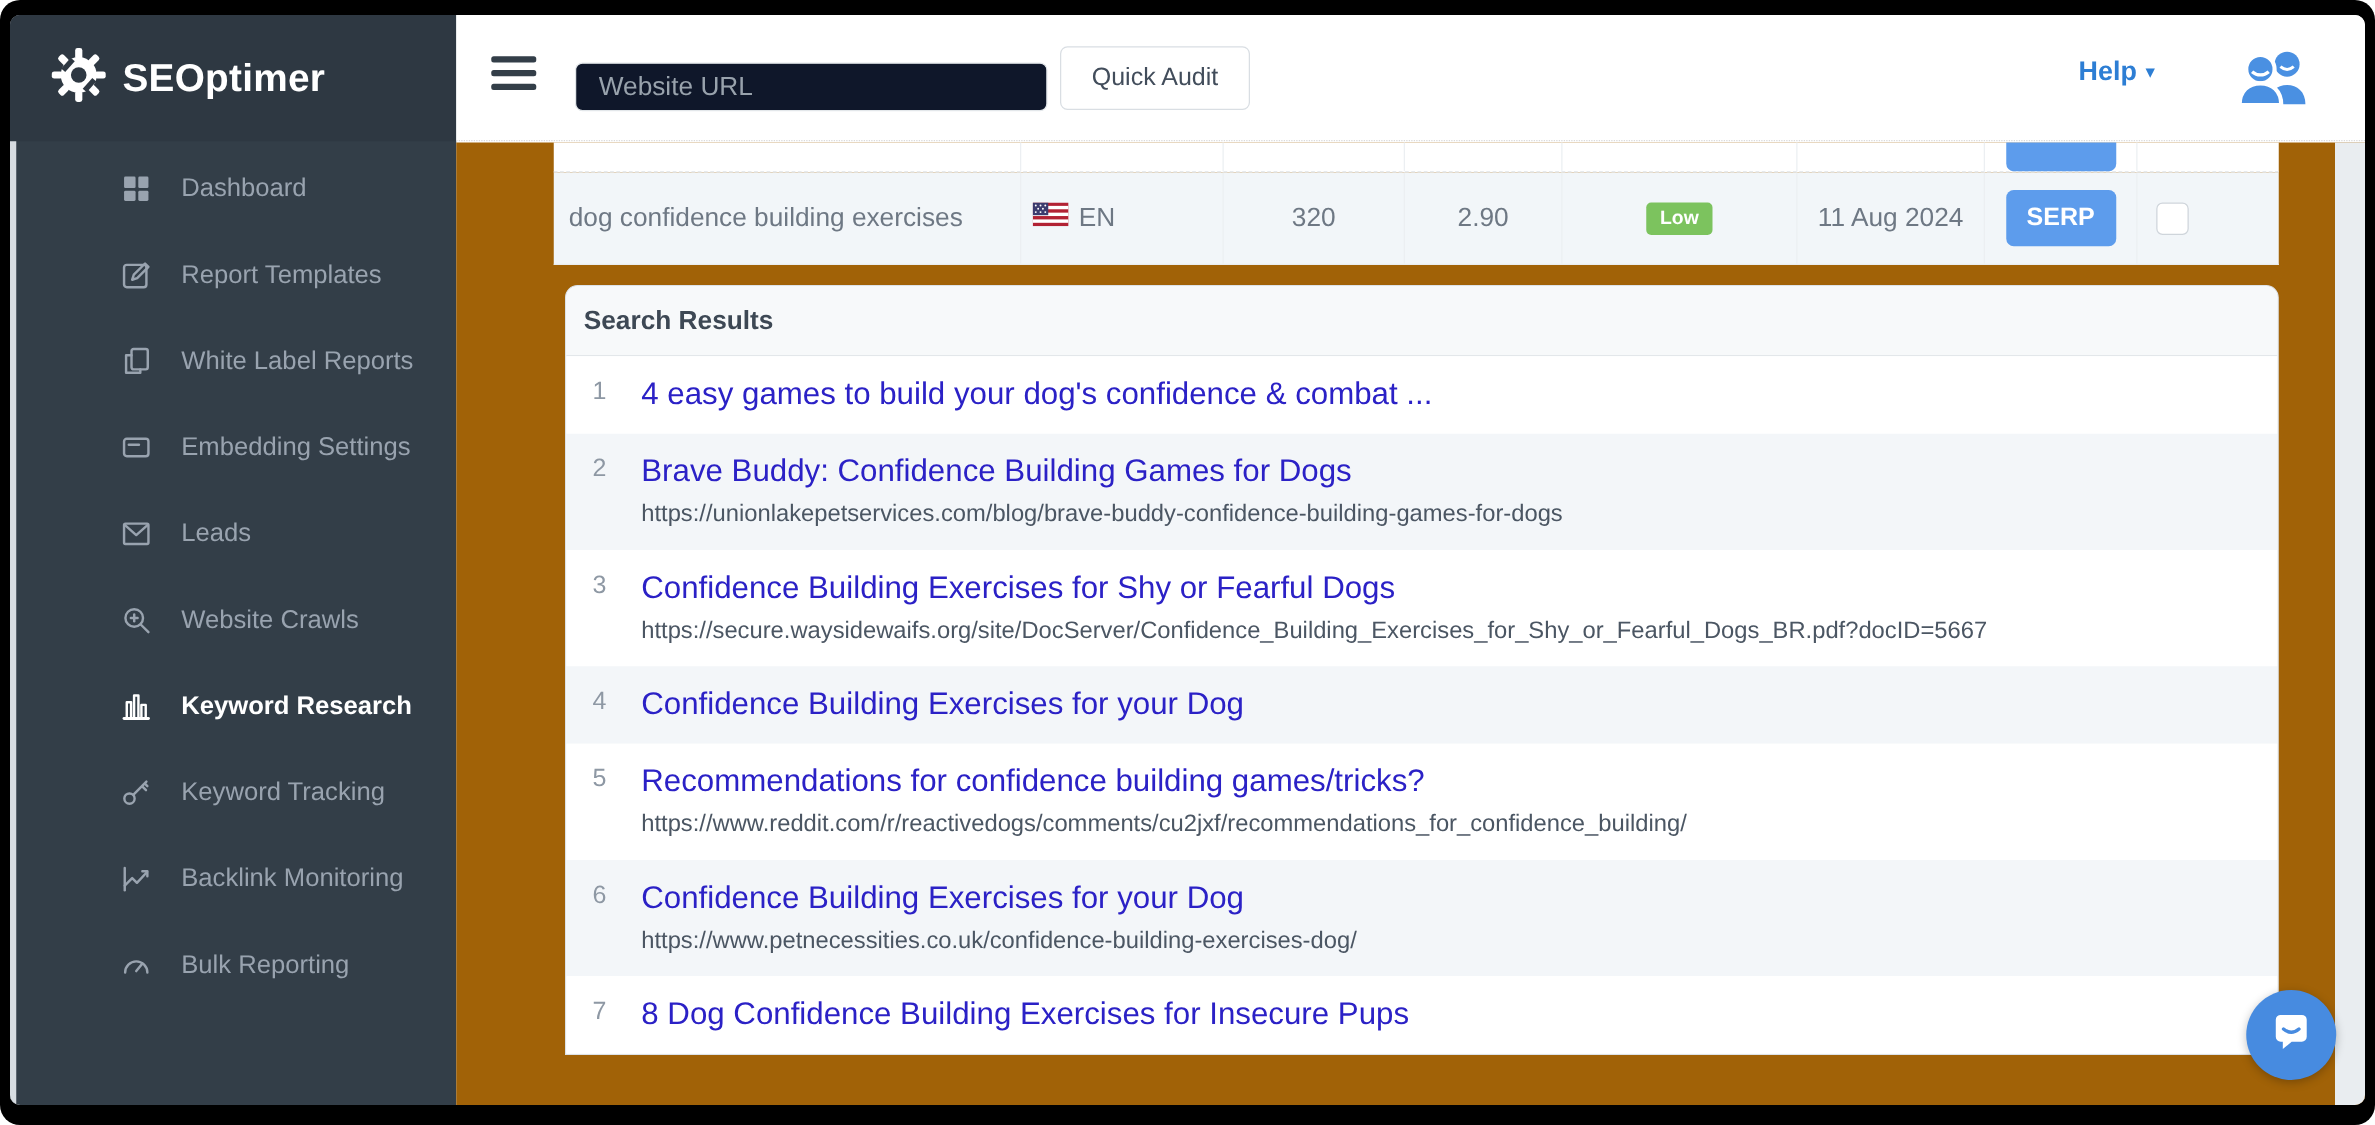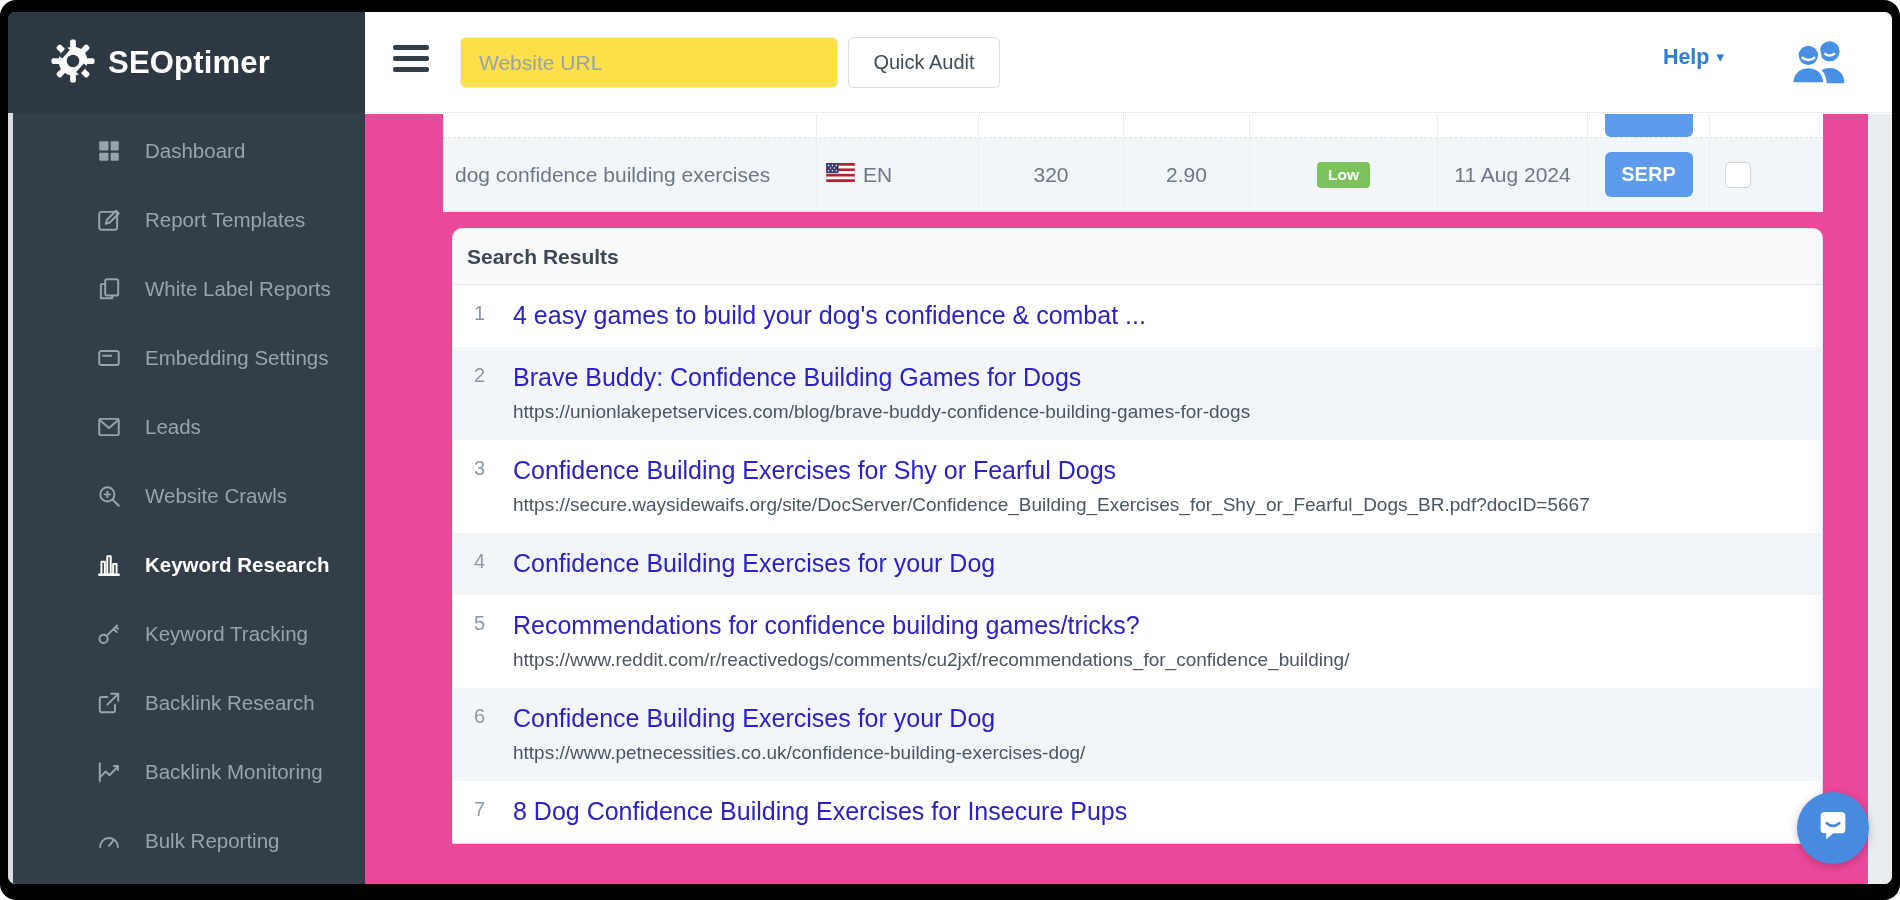"SEOptimer" .logo-block { padding-left: 42px -> 32px }
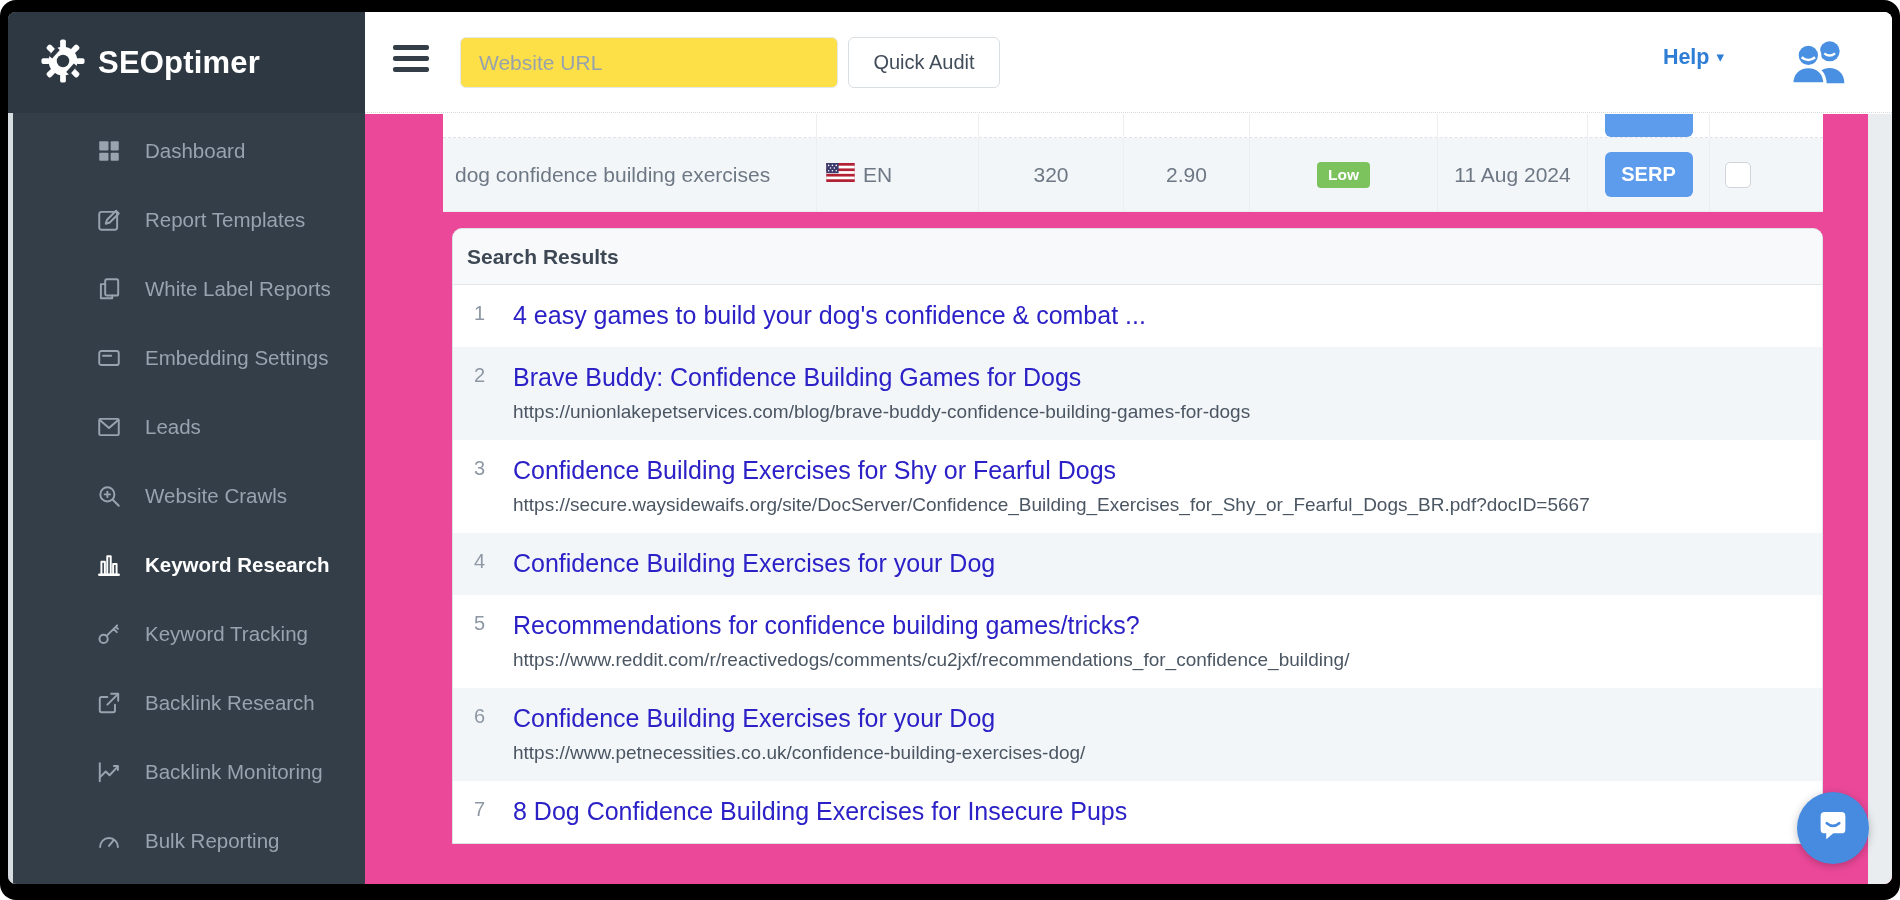"Website URL" .url-input { background: #fde047 -> #0f172a; height: 51px -> 39px; top: 25px -> 38px }
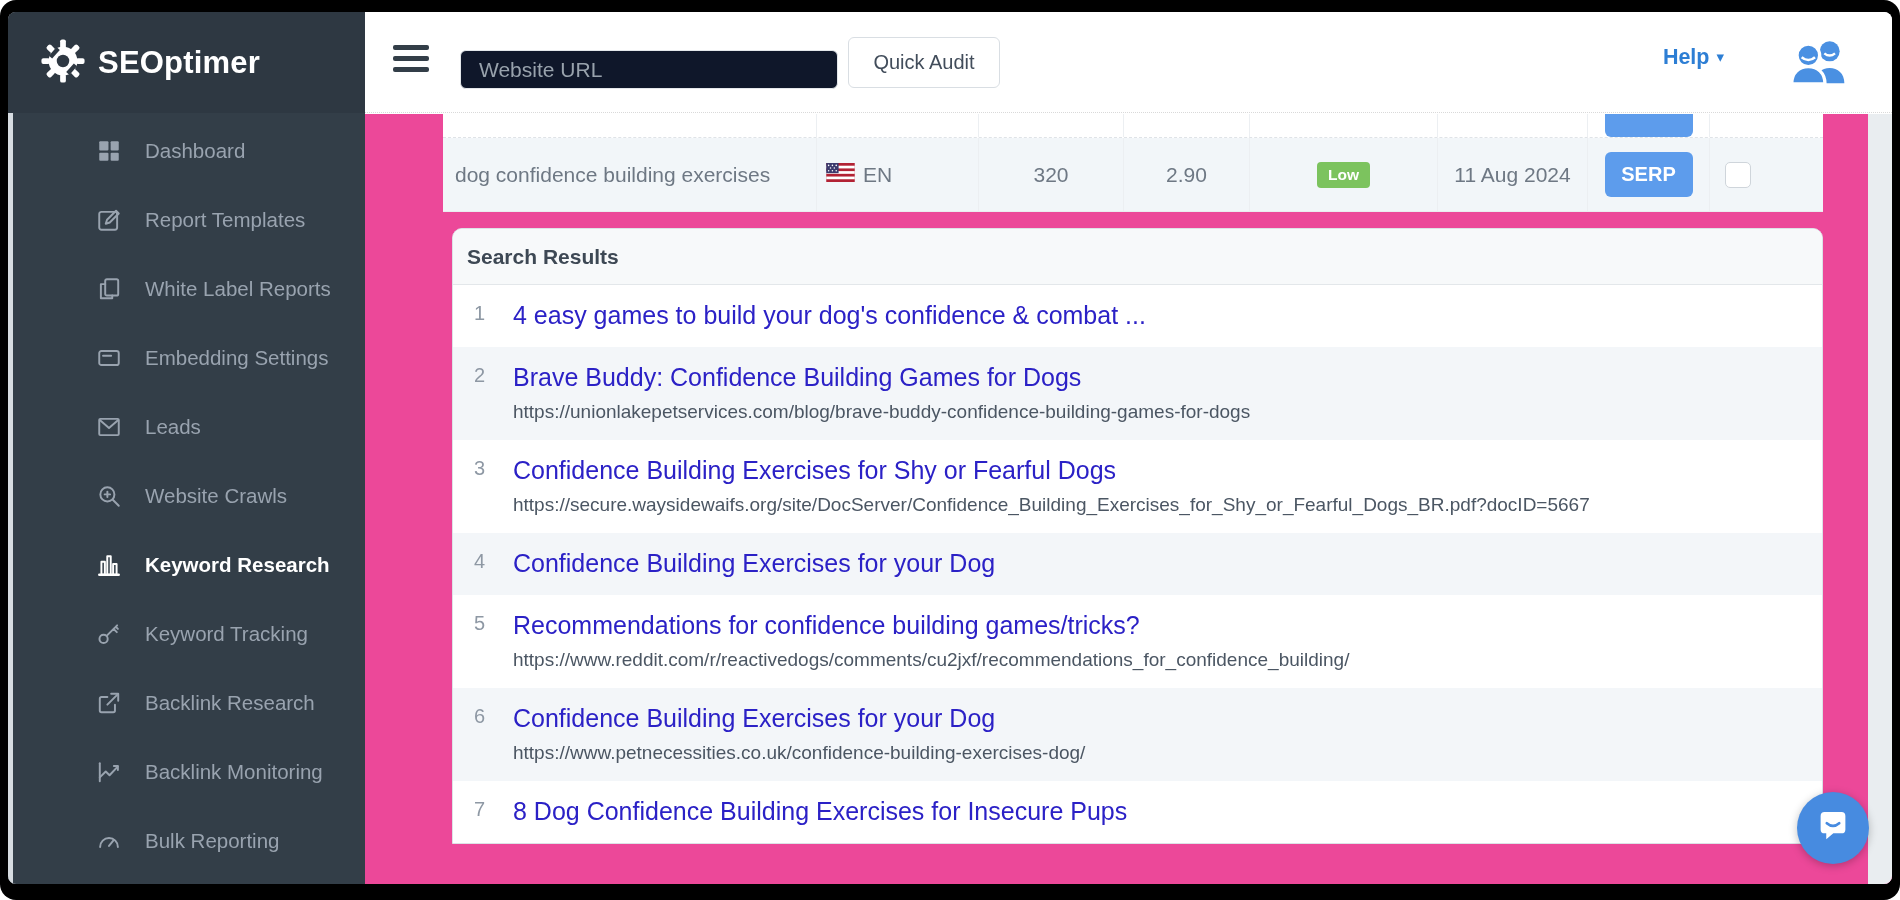"dog confidence building exercises" .main { background: #ec4899 -> #a16207 }
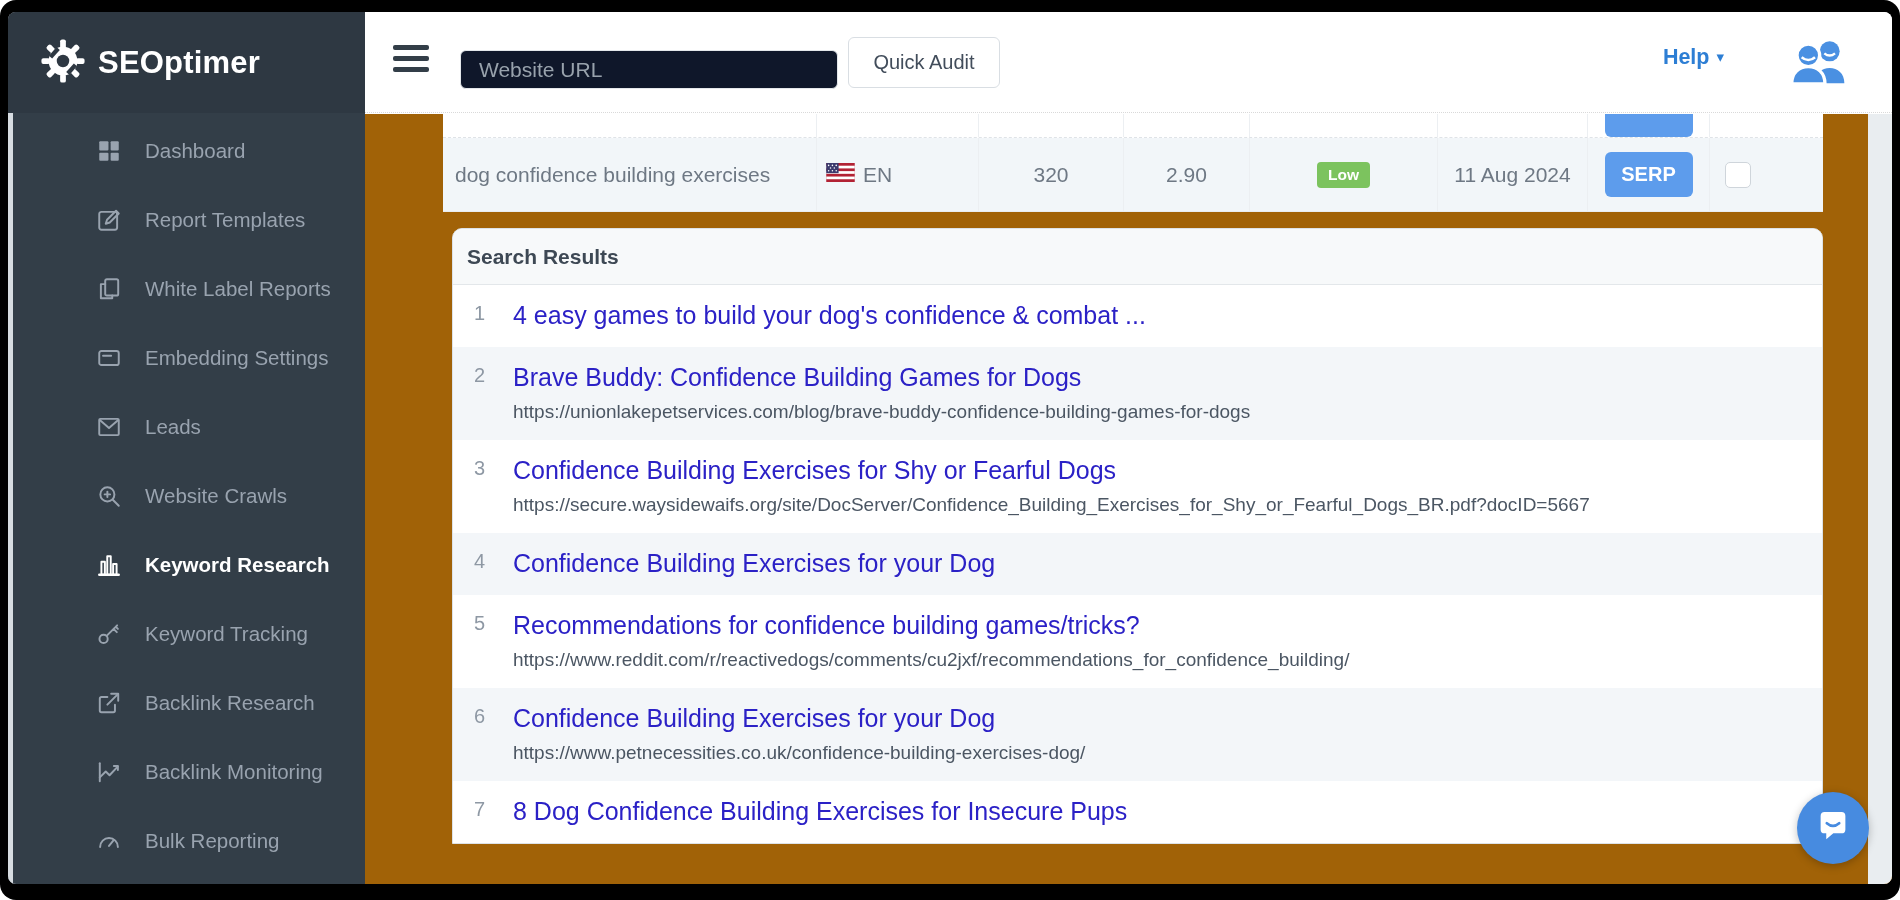"Backlink Research" div.side-item { html: <div> <span> <svg> <path></path> <path></path> <line></line> </svg> </span> <span>Backlink Research</span> </div> -> none }
